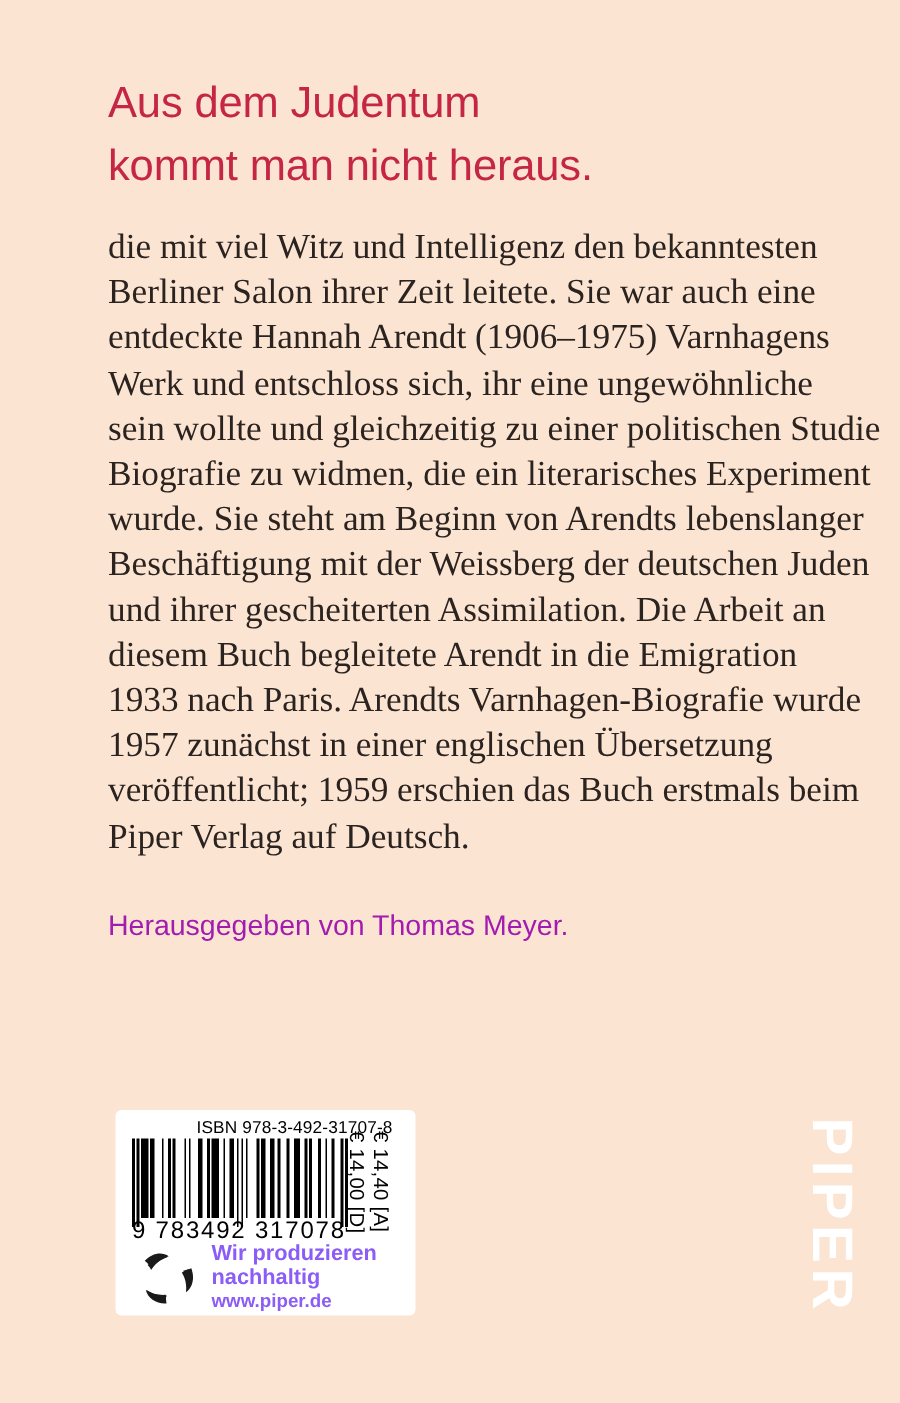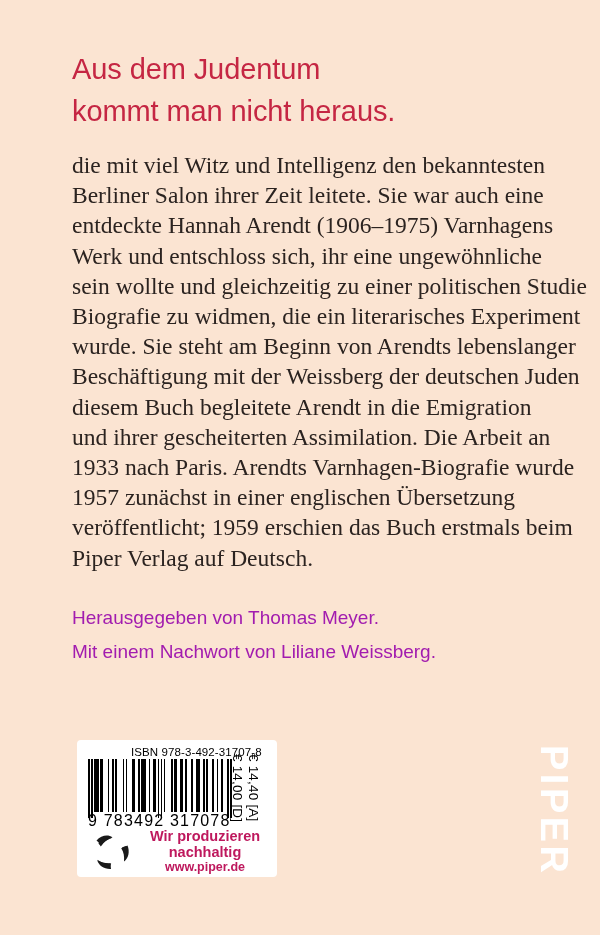"diesem Buch begleitete Arendt in" span.b-line { order: before "und ihrer gescheiterten Assimilation." -> after "und ihrer gescheiterten Assimilation." }
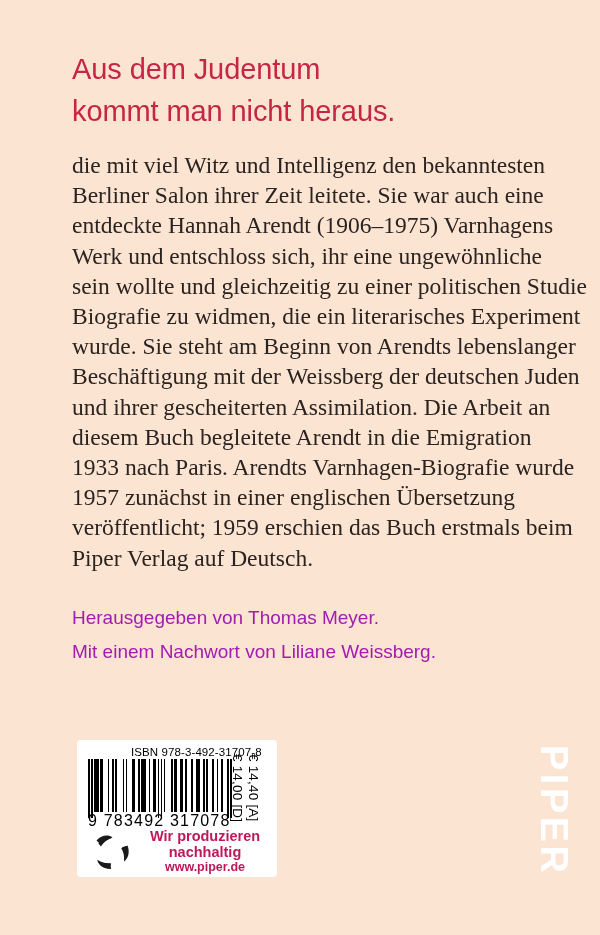"Mit einem Nachwort von Liliane" span.c-line { html: <span>Mit einem Nachwort von Liliane Weissberg.</span> -> none }
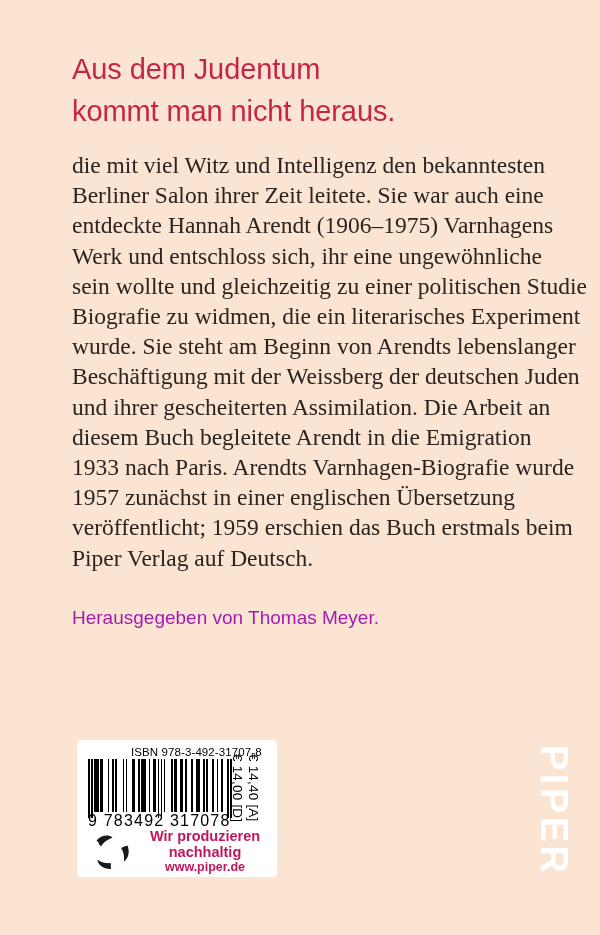"Wir produzieren" #eco-text { color: #be185d -> #8b5cf6; text-align: center -> left }
